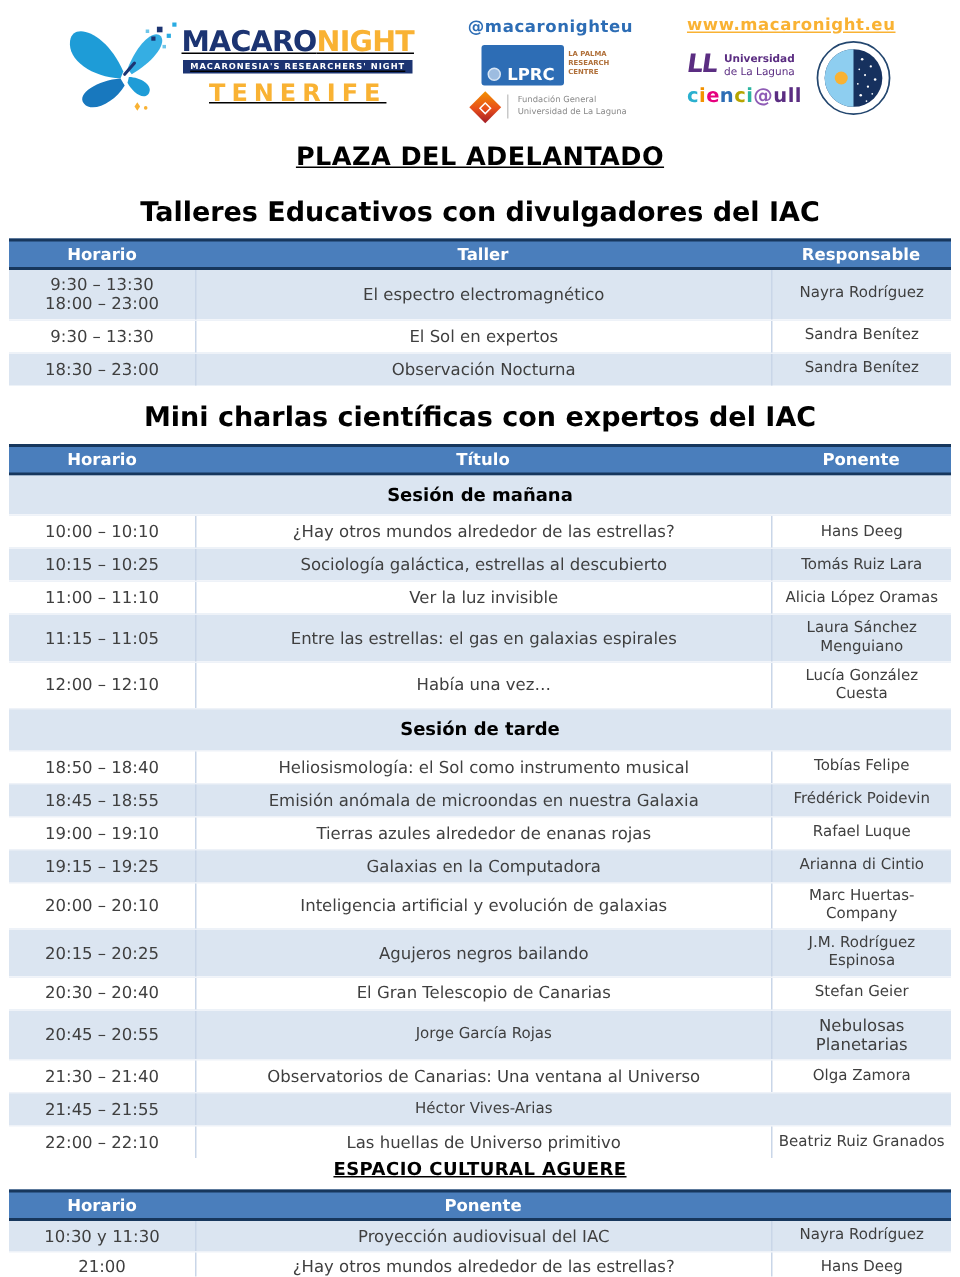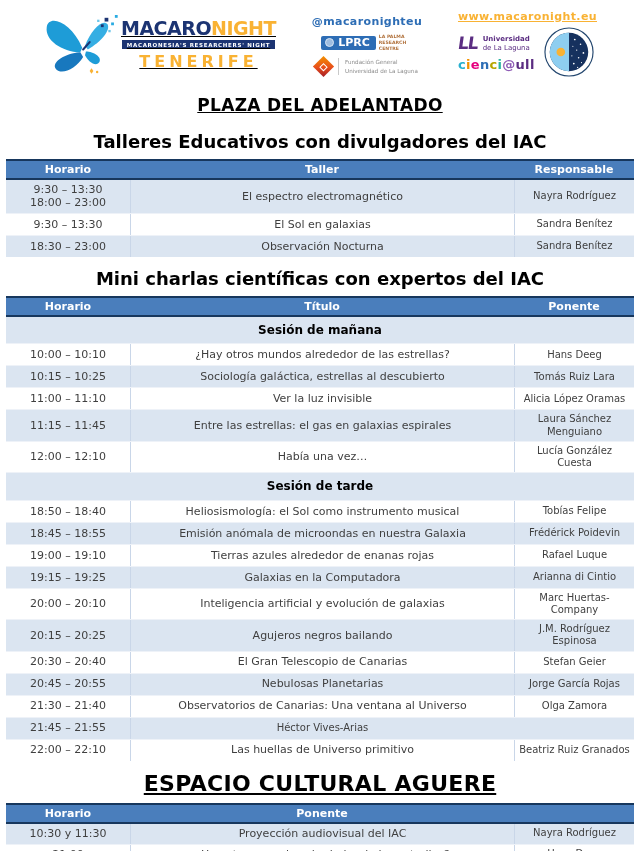"LPRC" .lprc-box { padding: 0 6px 1px 4px -> 13px 6px 1px 4px }
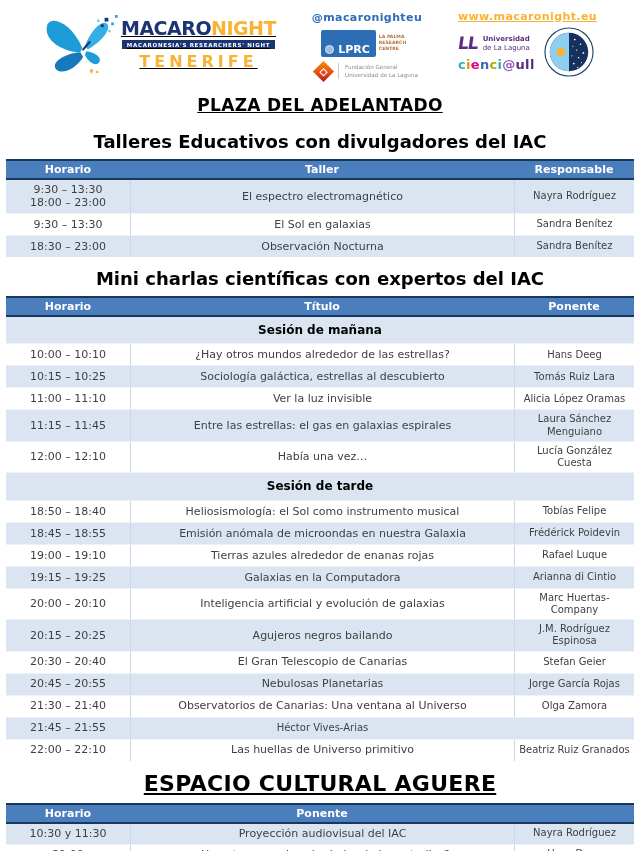"El Sol en galaxias" div.td { text: galaxias -> expertos }
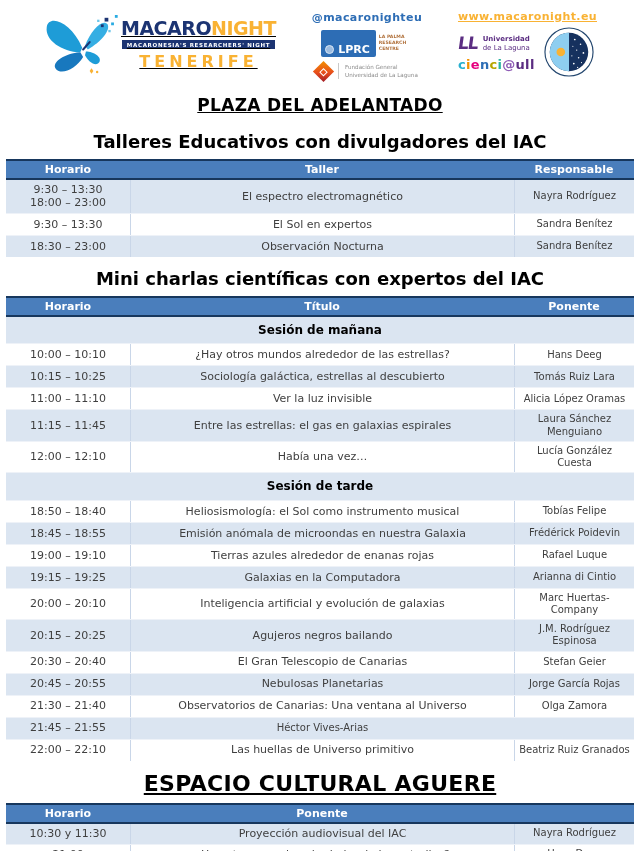"11:15 – 11:45" div.td { text: 11:45 -> 11:05 }
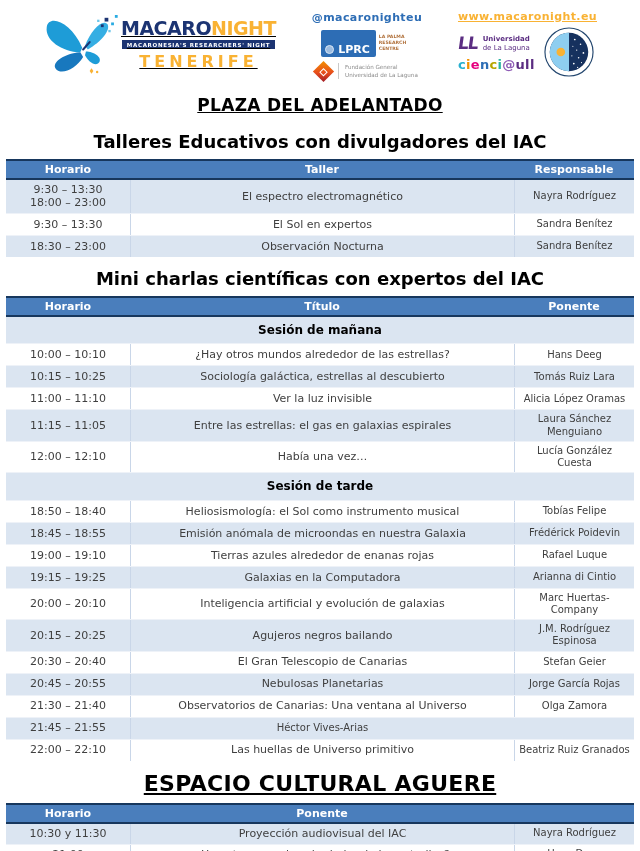"Nebulosas Planetarias" div.td { order: before "Jorge García Rojas" -> after "Jorge García Rojas" }
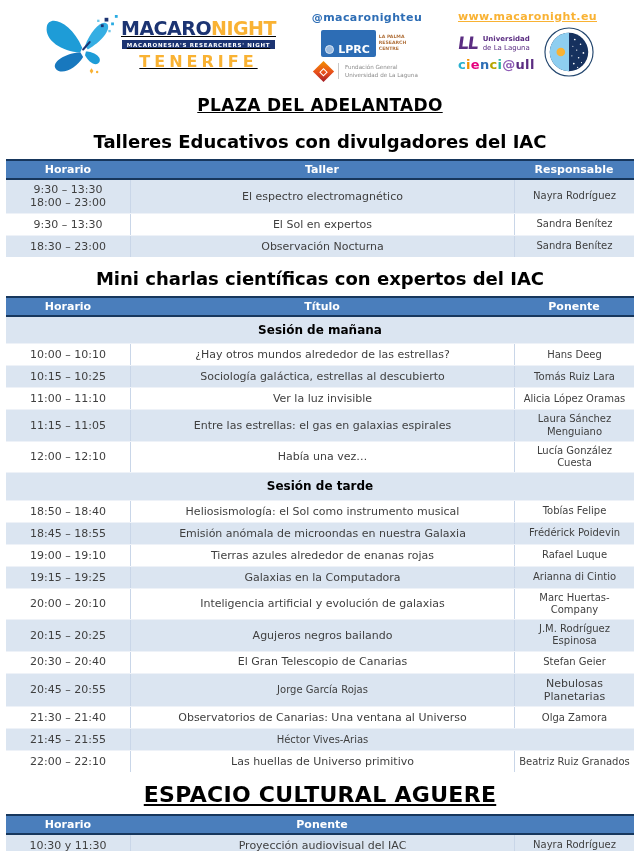"ESPACIO CULTURAL AGUERE" .sec-heading.underlined { font-size: 22px -> 12px; margin-top: 10px -> 0 }
